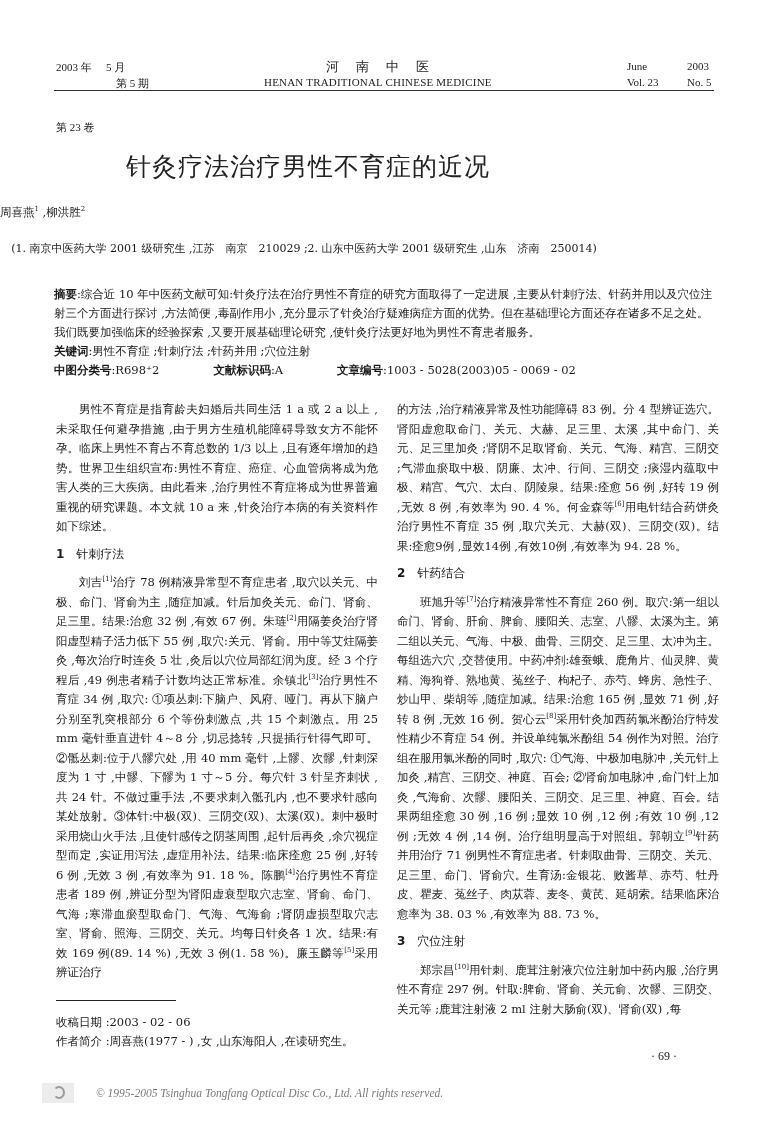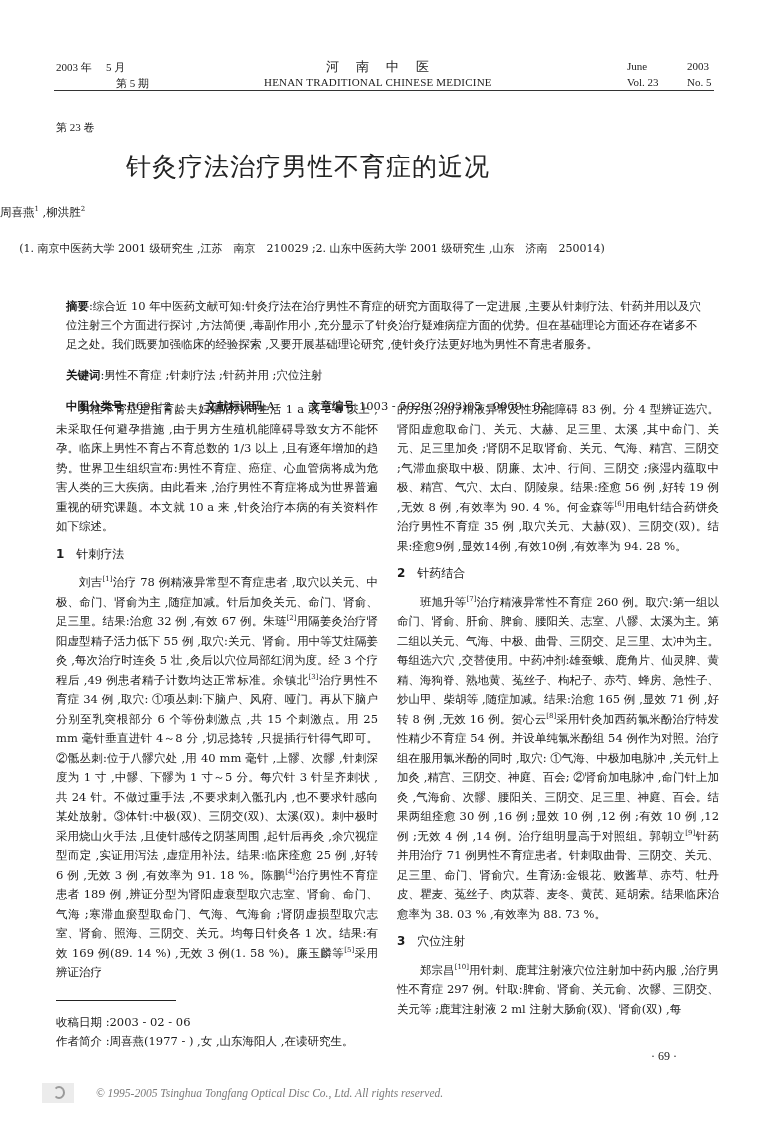"(1. 南京中医药大学 2001 级研究生 ,江苏" .affil { margin-left: 8px -> none }
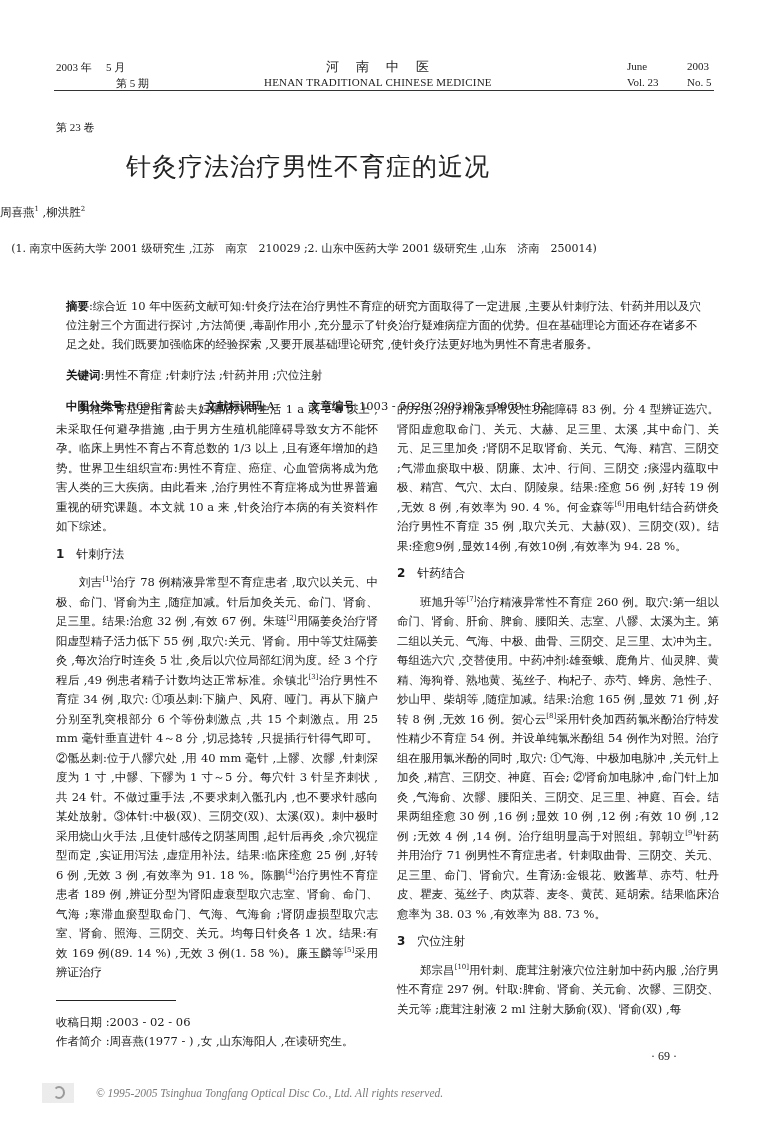"摘要:综合近 10" .abstract p { margin: 12px -> 0 }
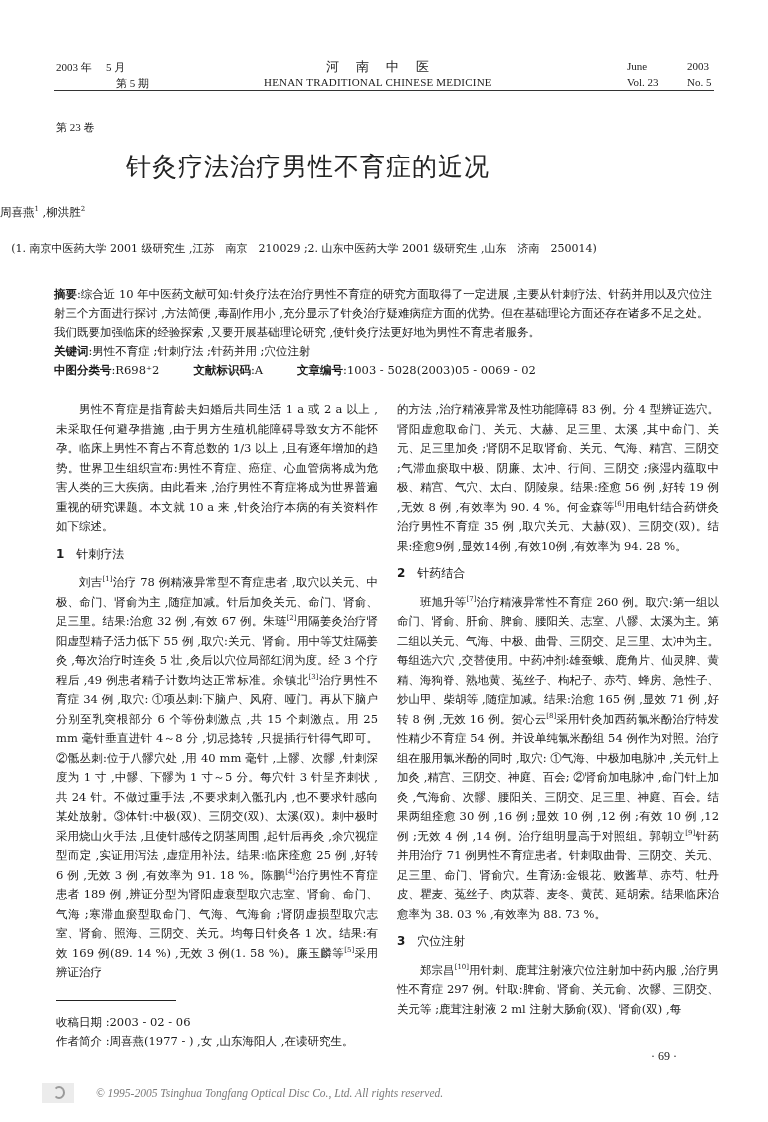"中图分类号:R698⁺2" .meta-line { gap: 34px -> 54px }
